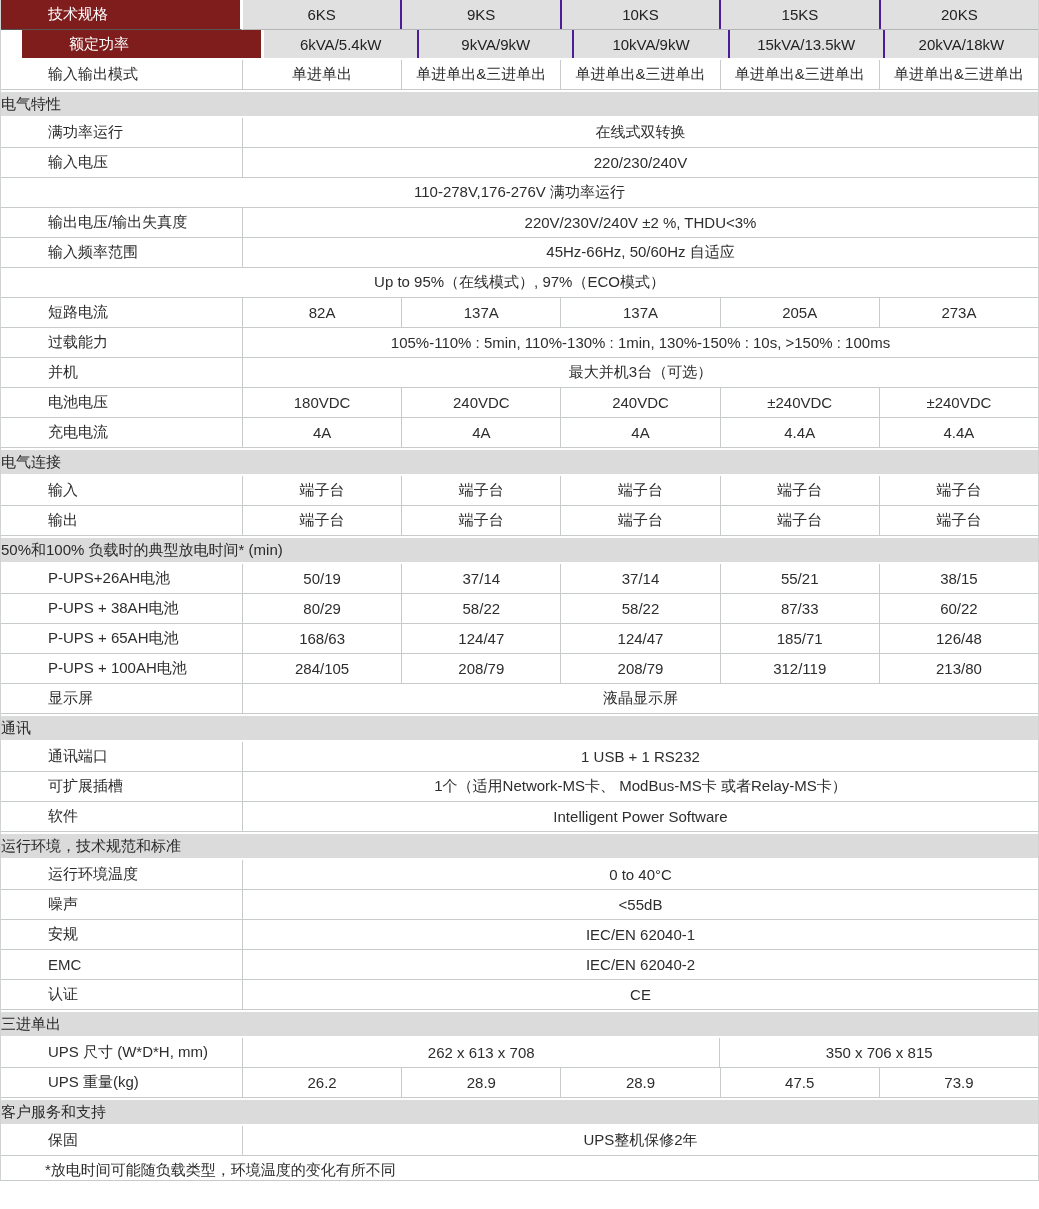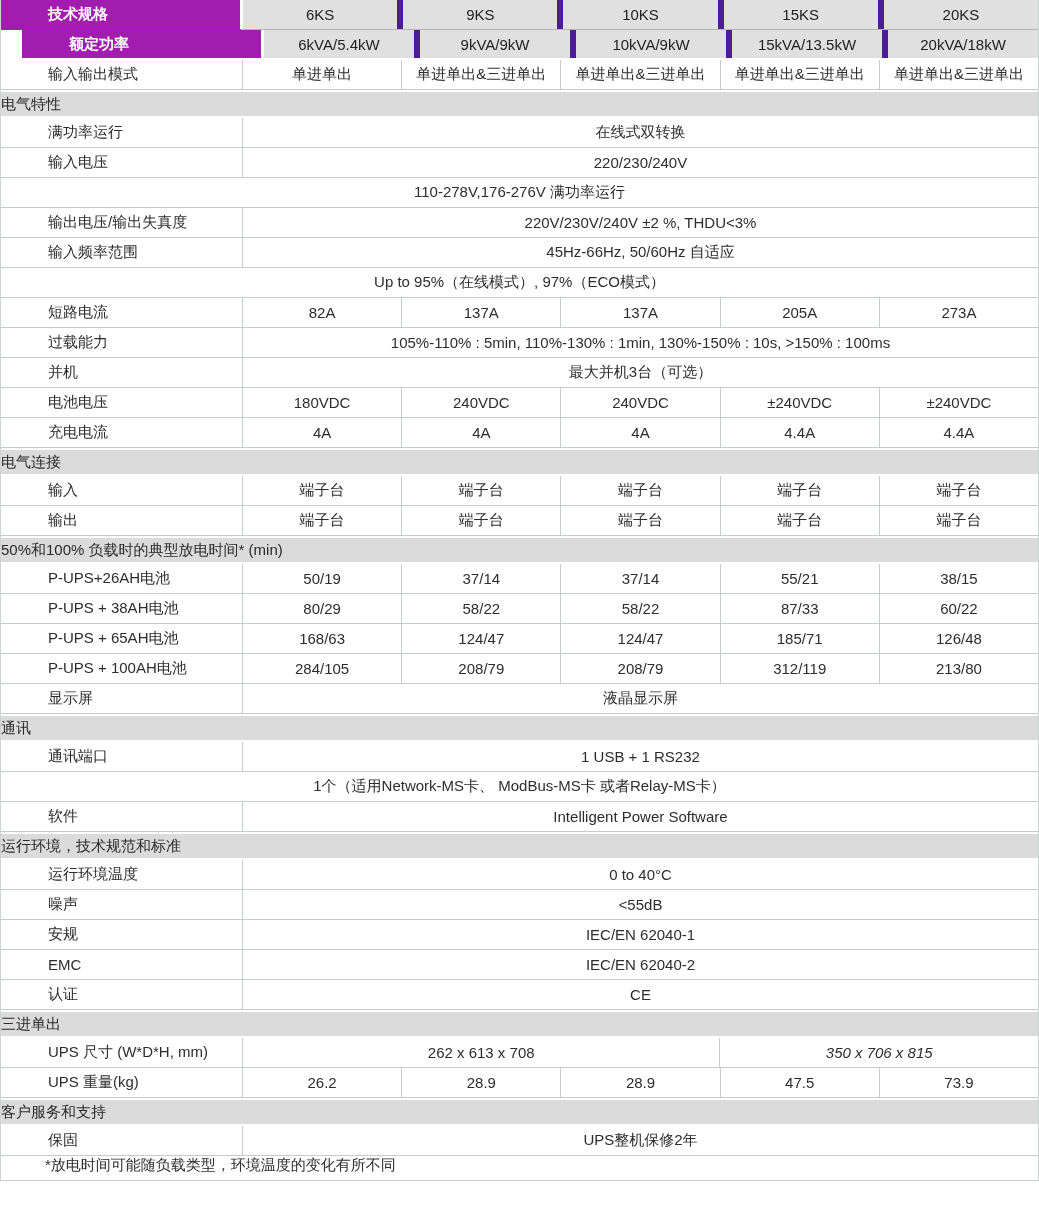"技术规格" .hdr .label { background: #a21caf -> #7f1d1d; font-weight: bold -> none }
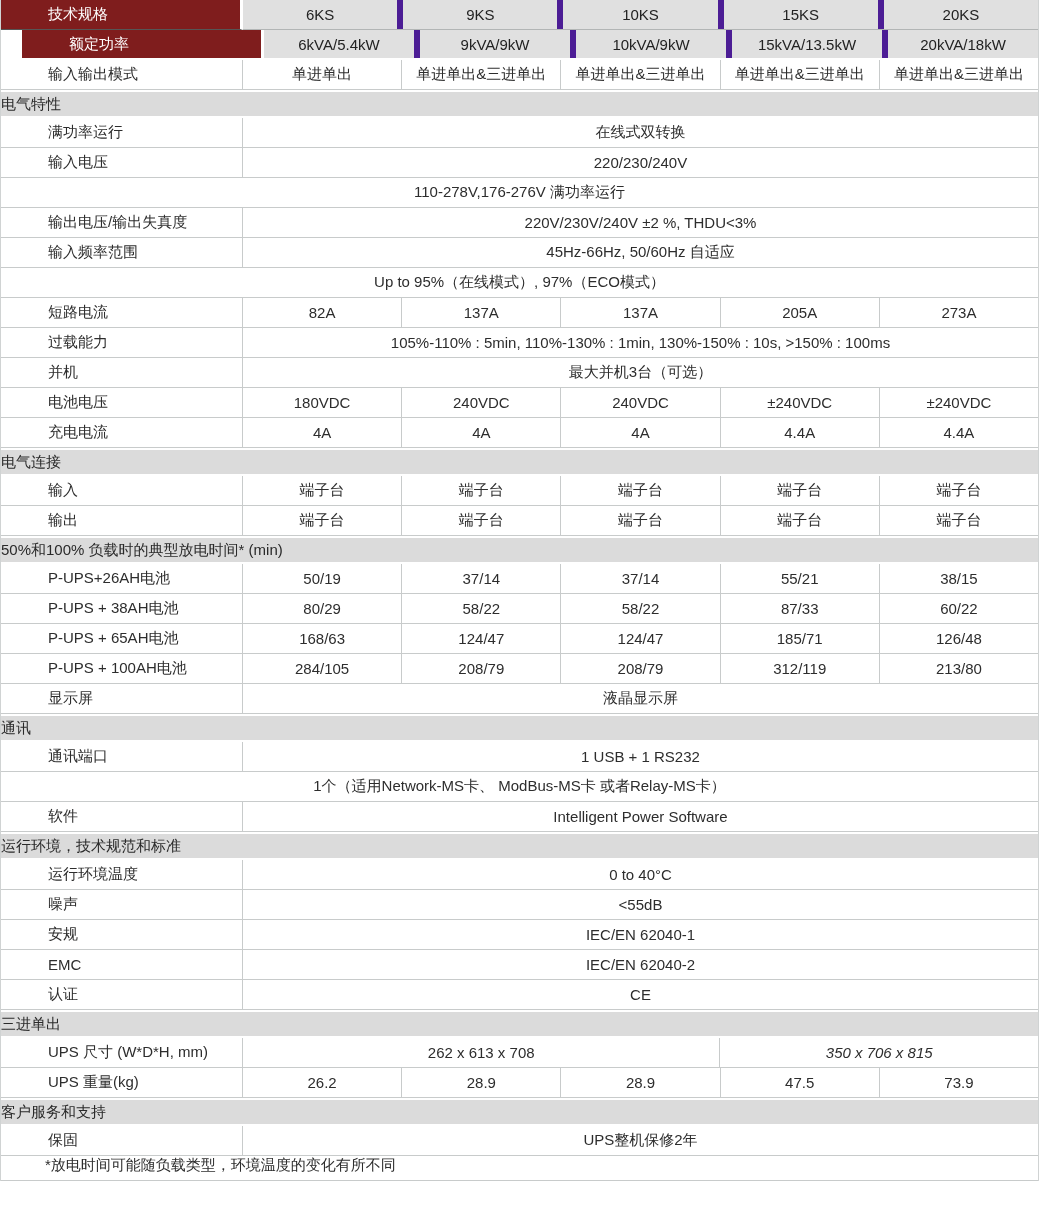"6KS" .hdr .val { border-right: 6px solid #4c1d95 -> 2px solid #4c1d95 }
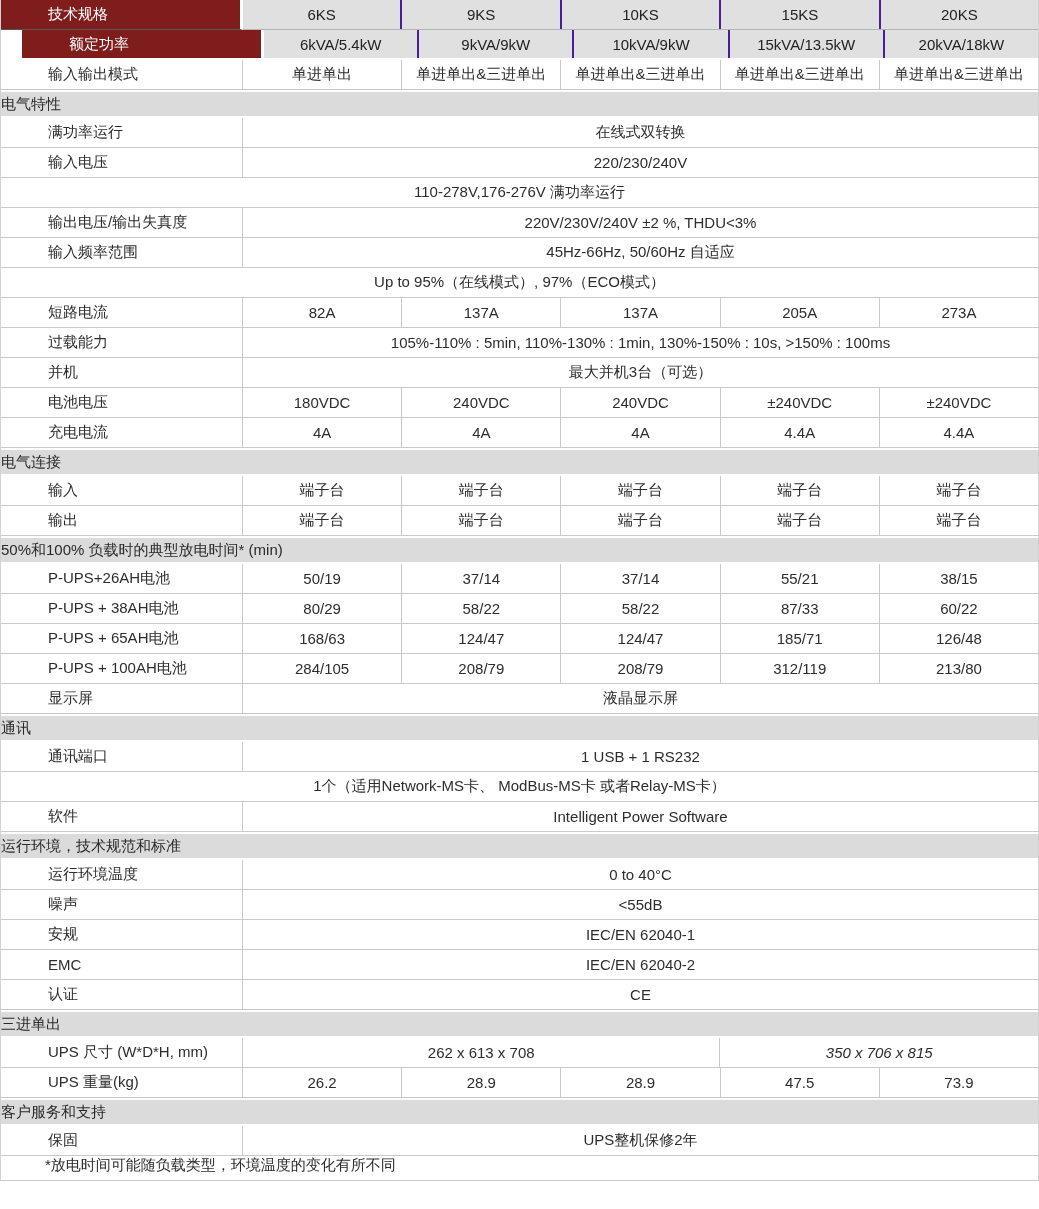"可扩展插槽" div.cell { html: none -> <div>可扩展插槽</div> }
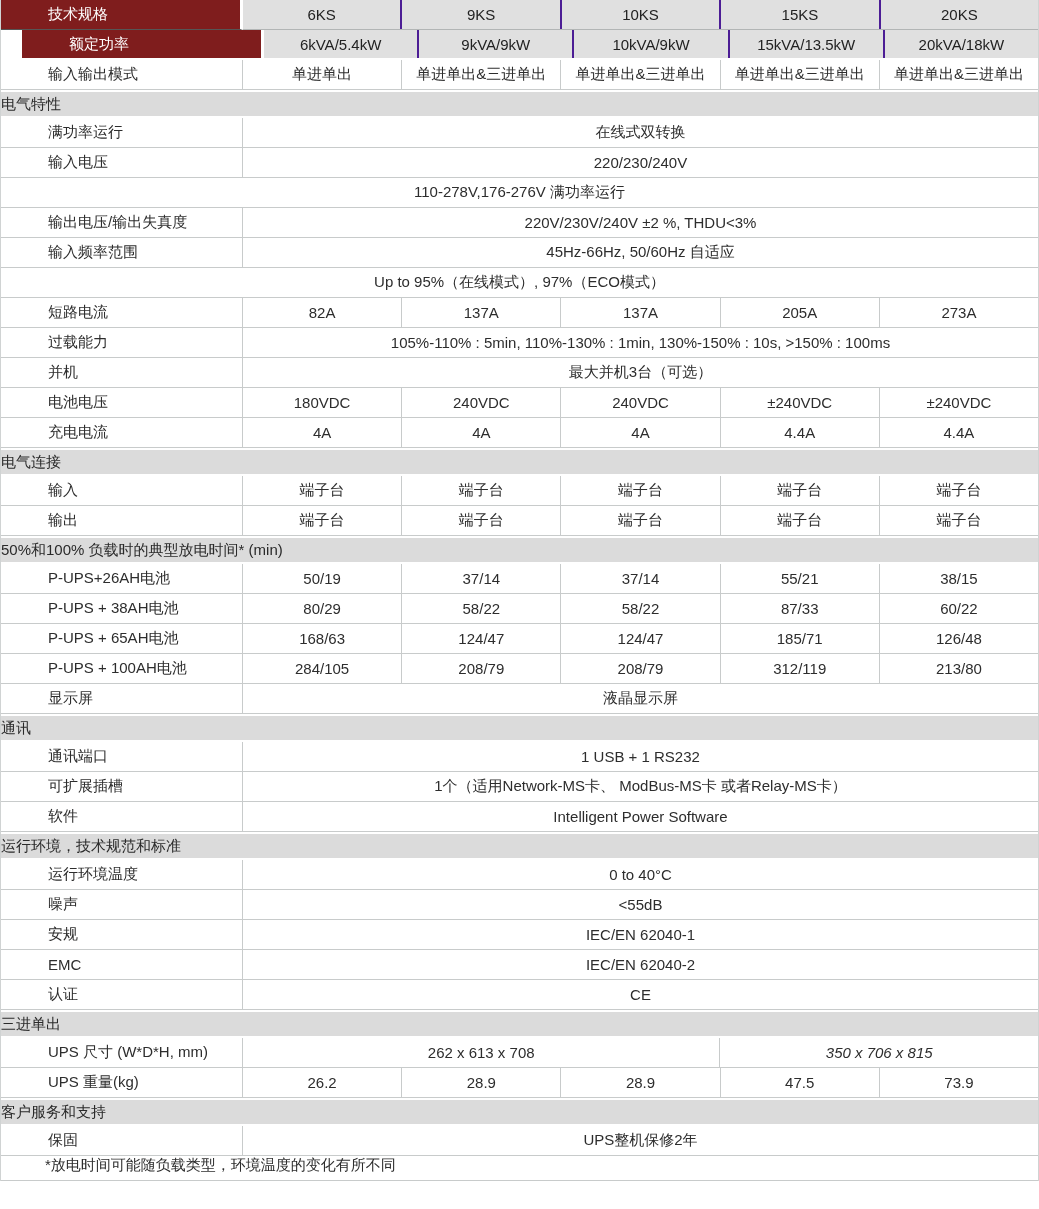"350 x 706 x 815" .sp2 { font-style: italic -> none }
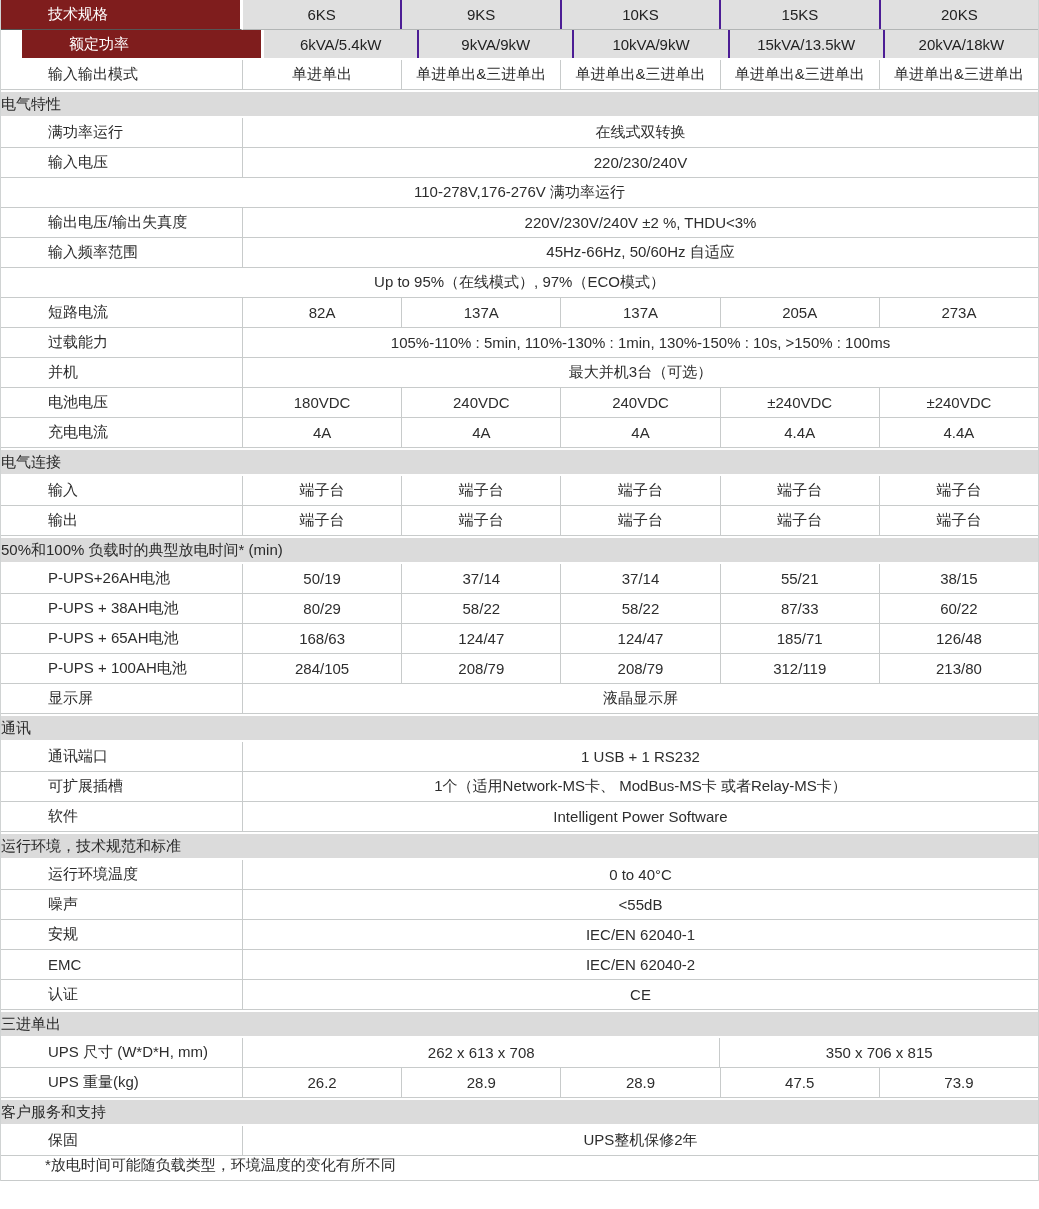"*放电时间可能随负载类型，环境温度的变化有所不同" .footnote { align-items: flex-start -> flex-end }
